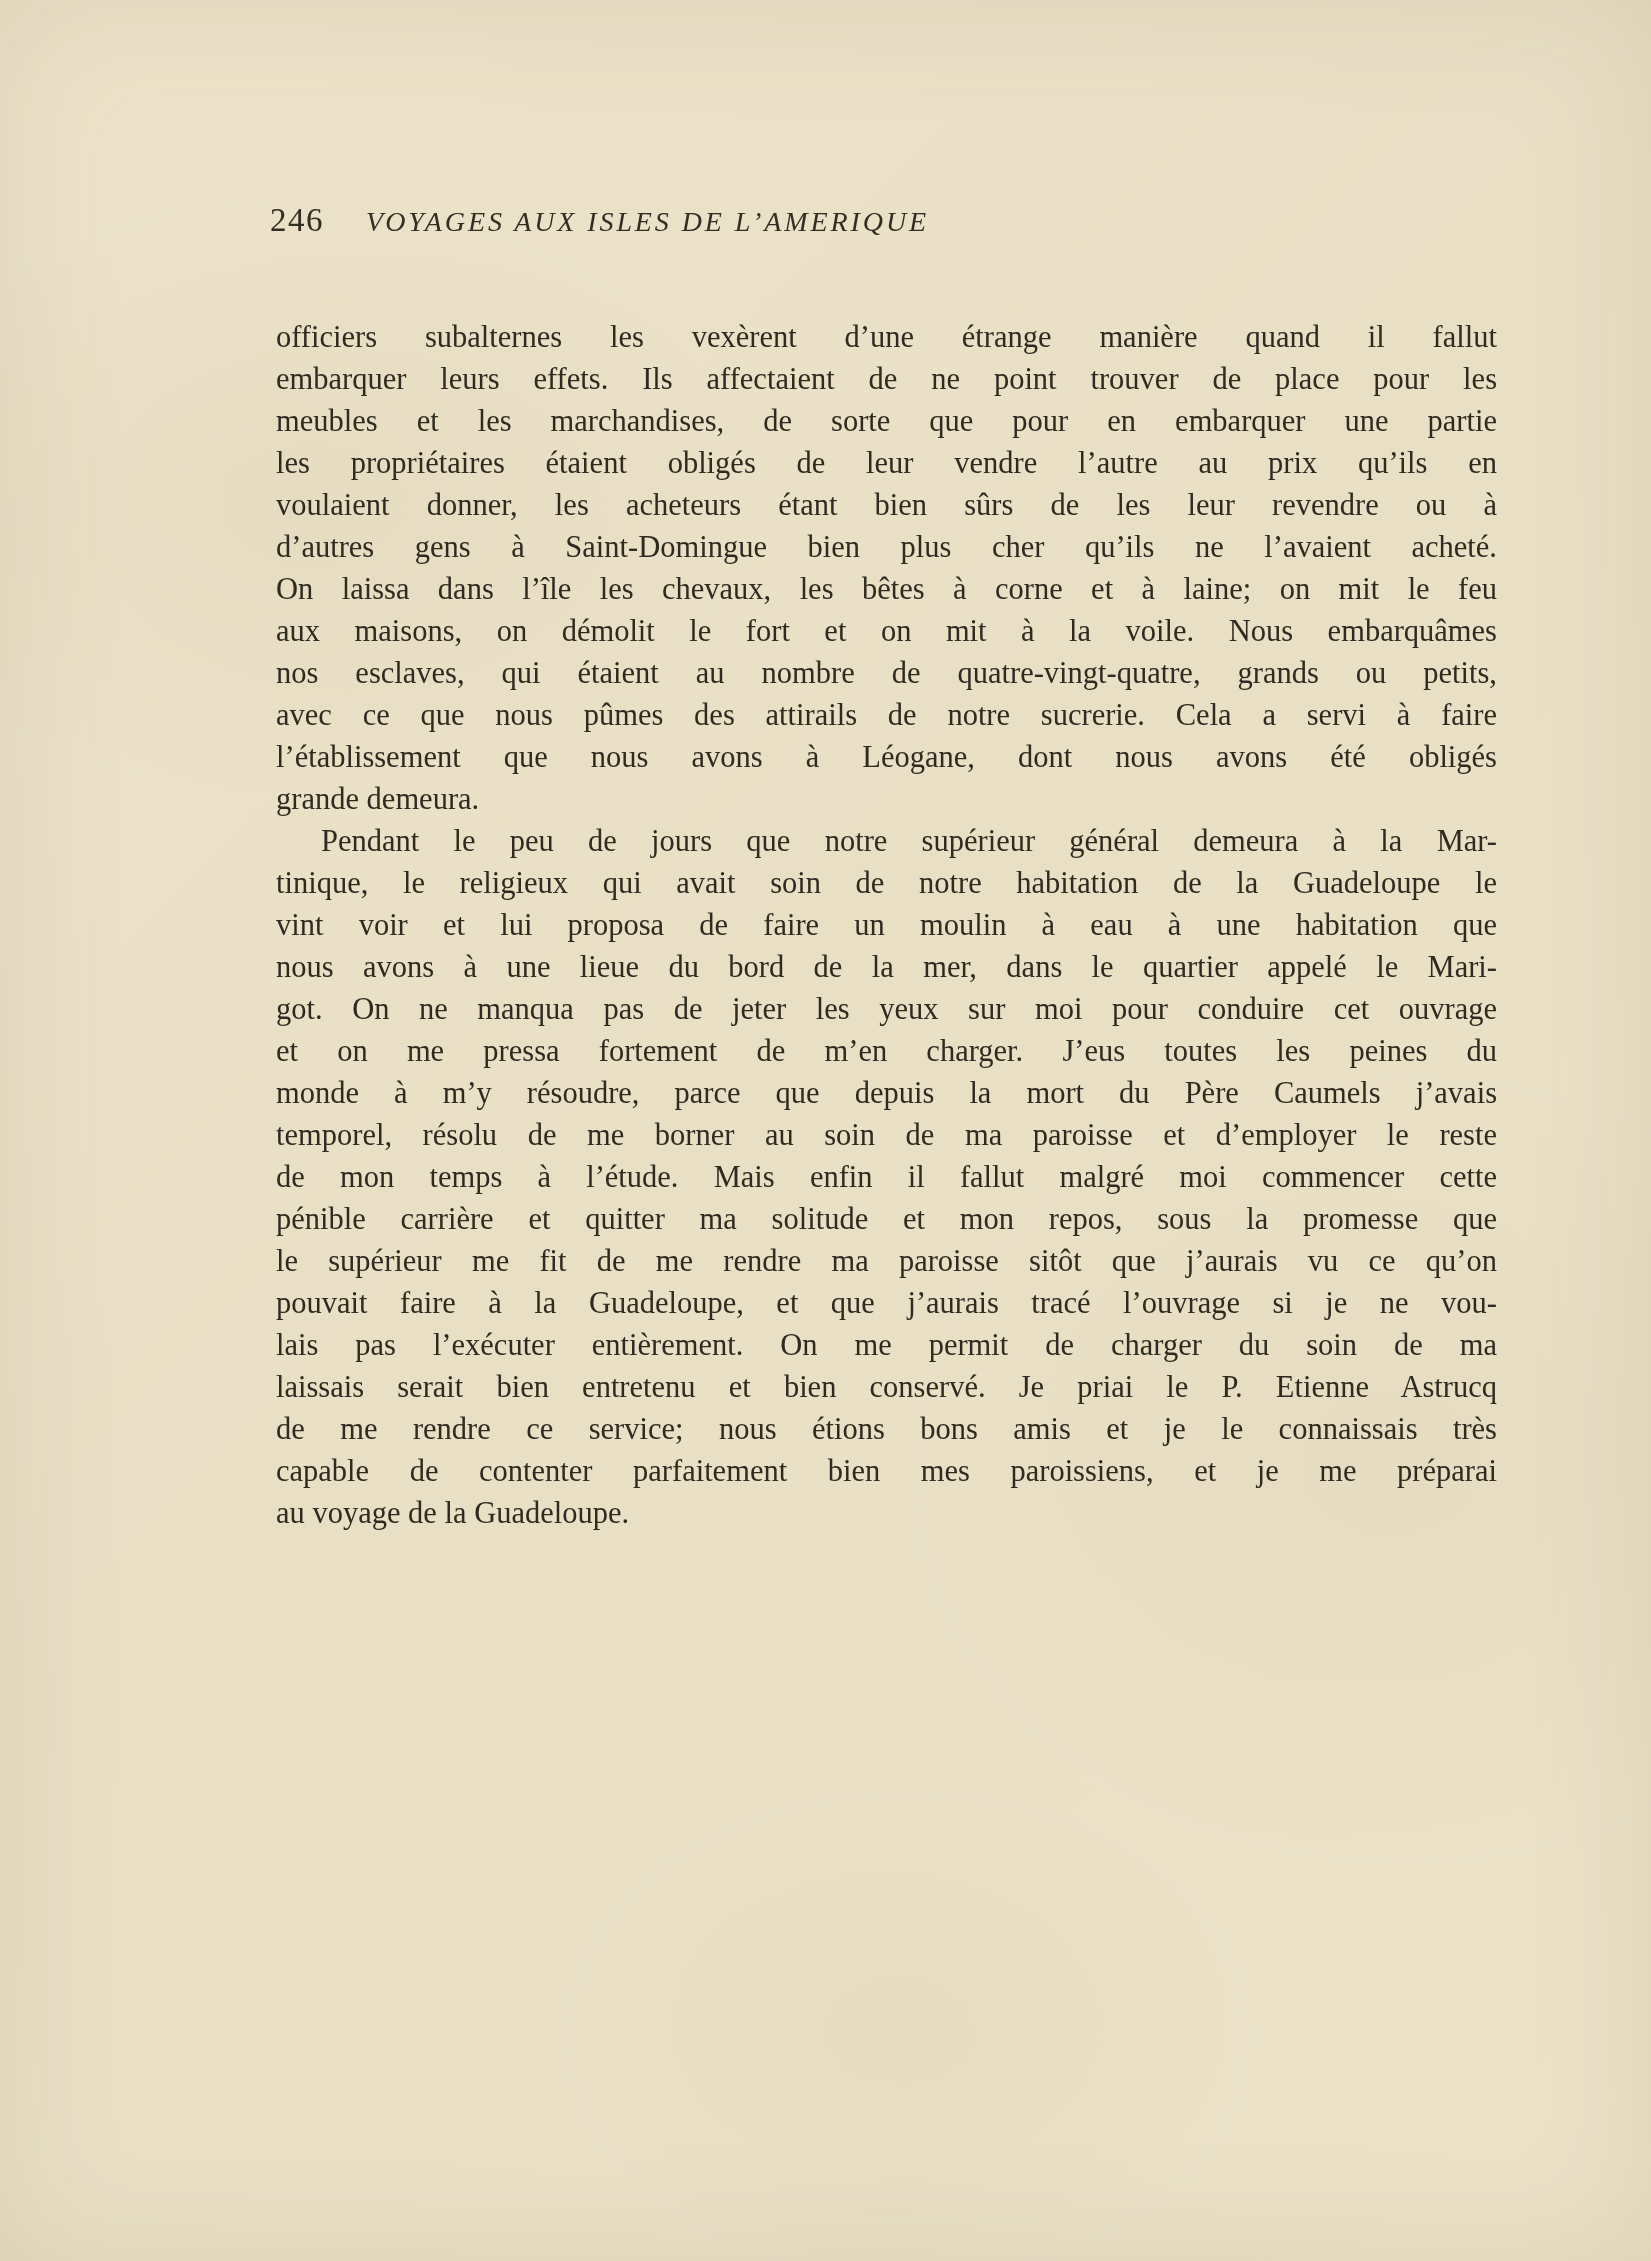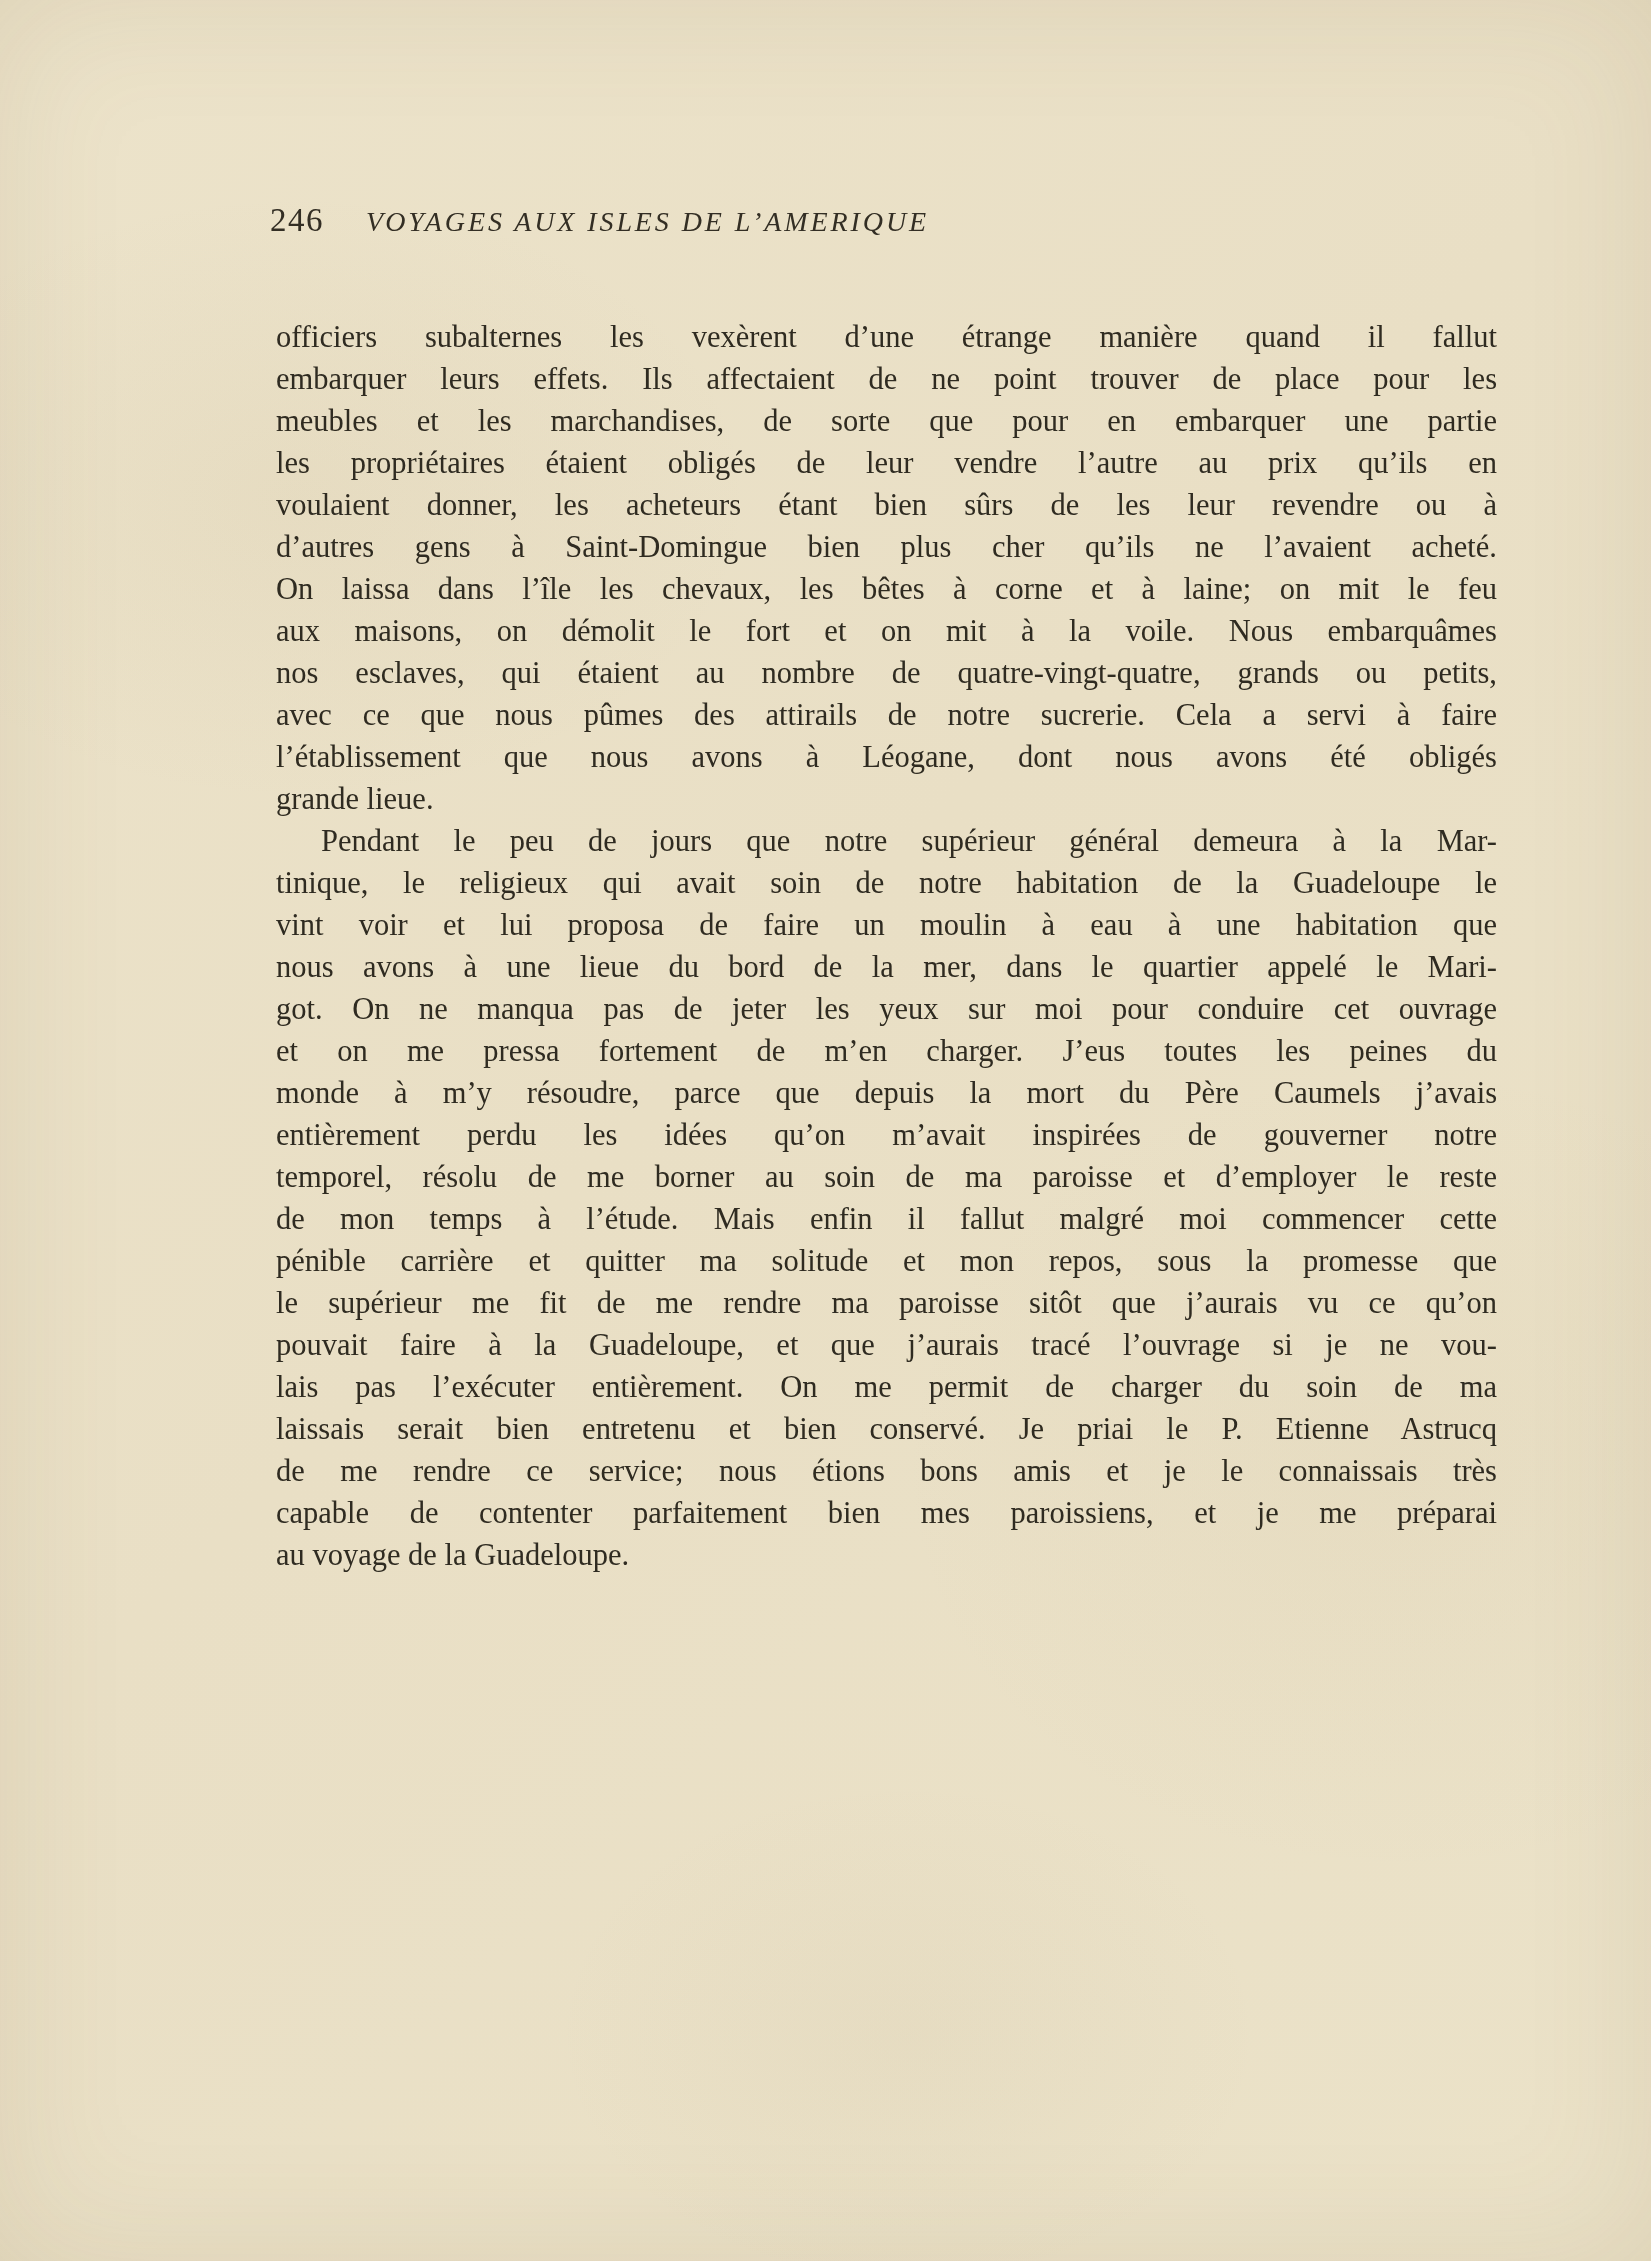"grande lieue." div.line { text: lieue -> demeura }
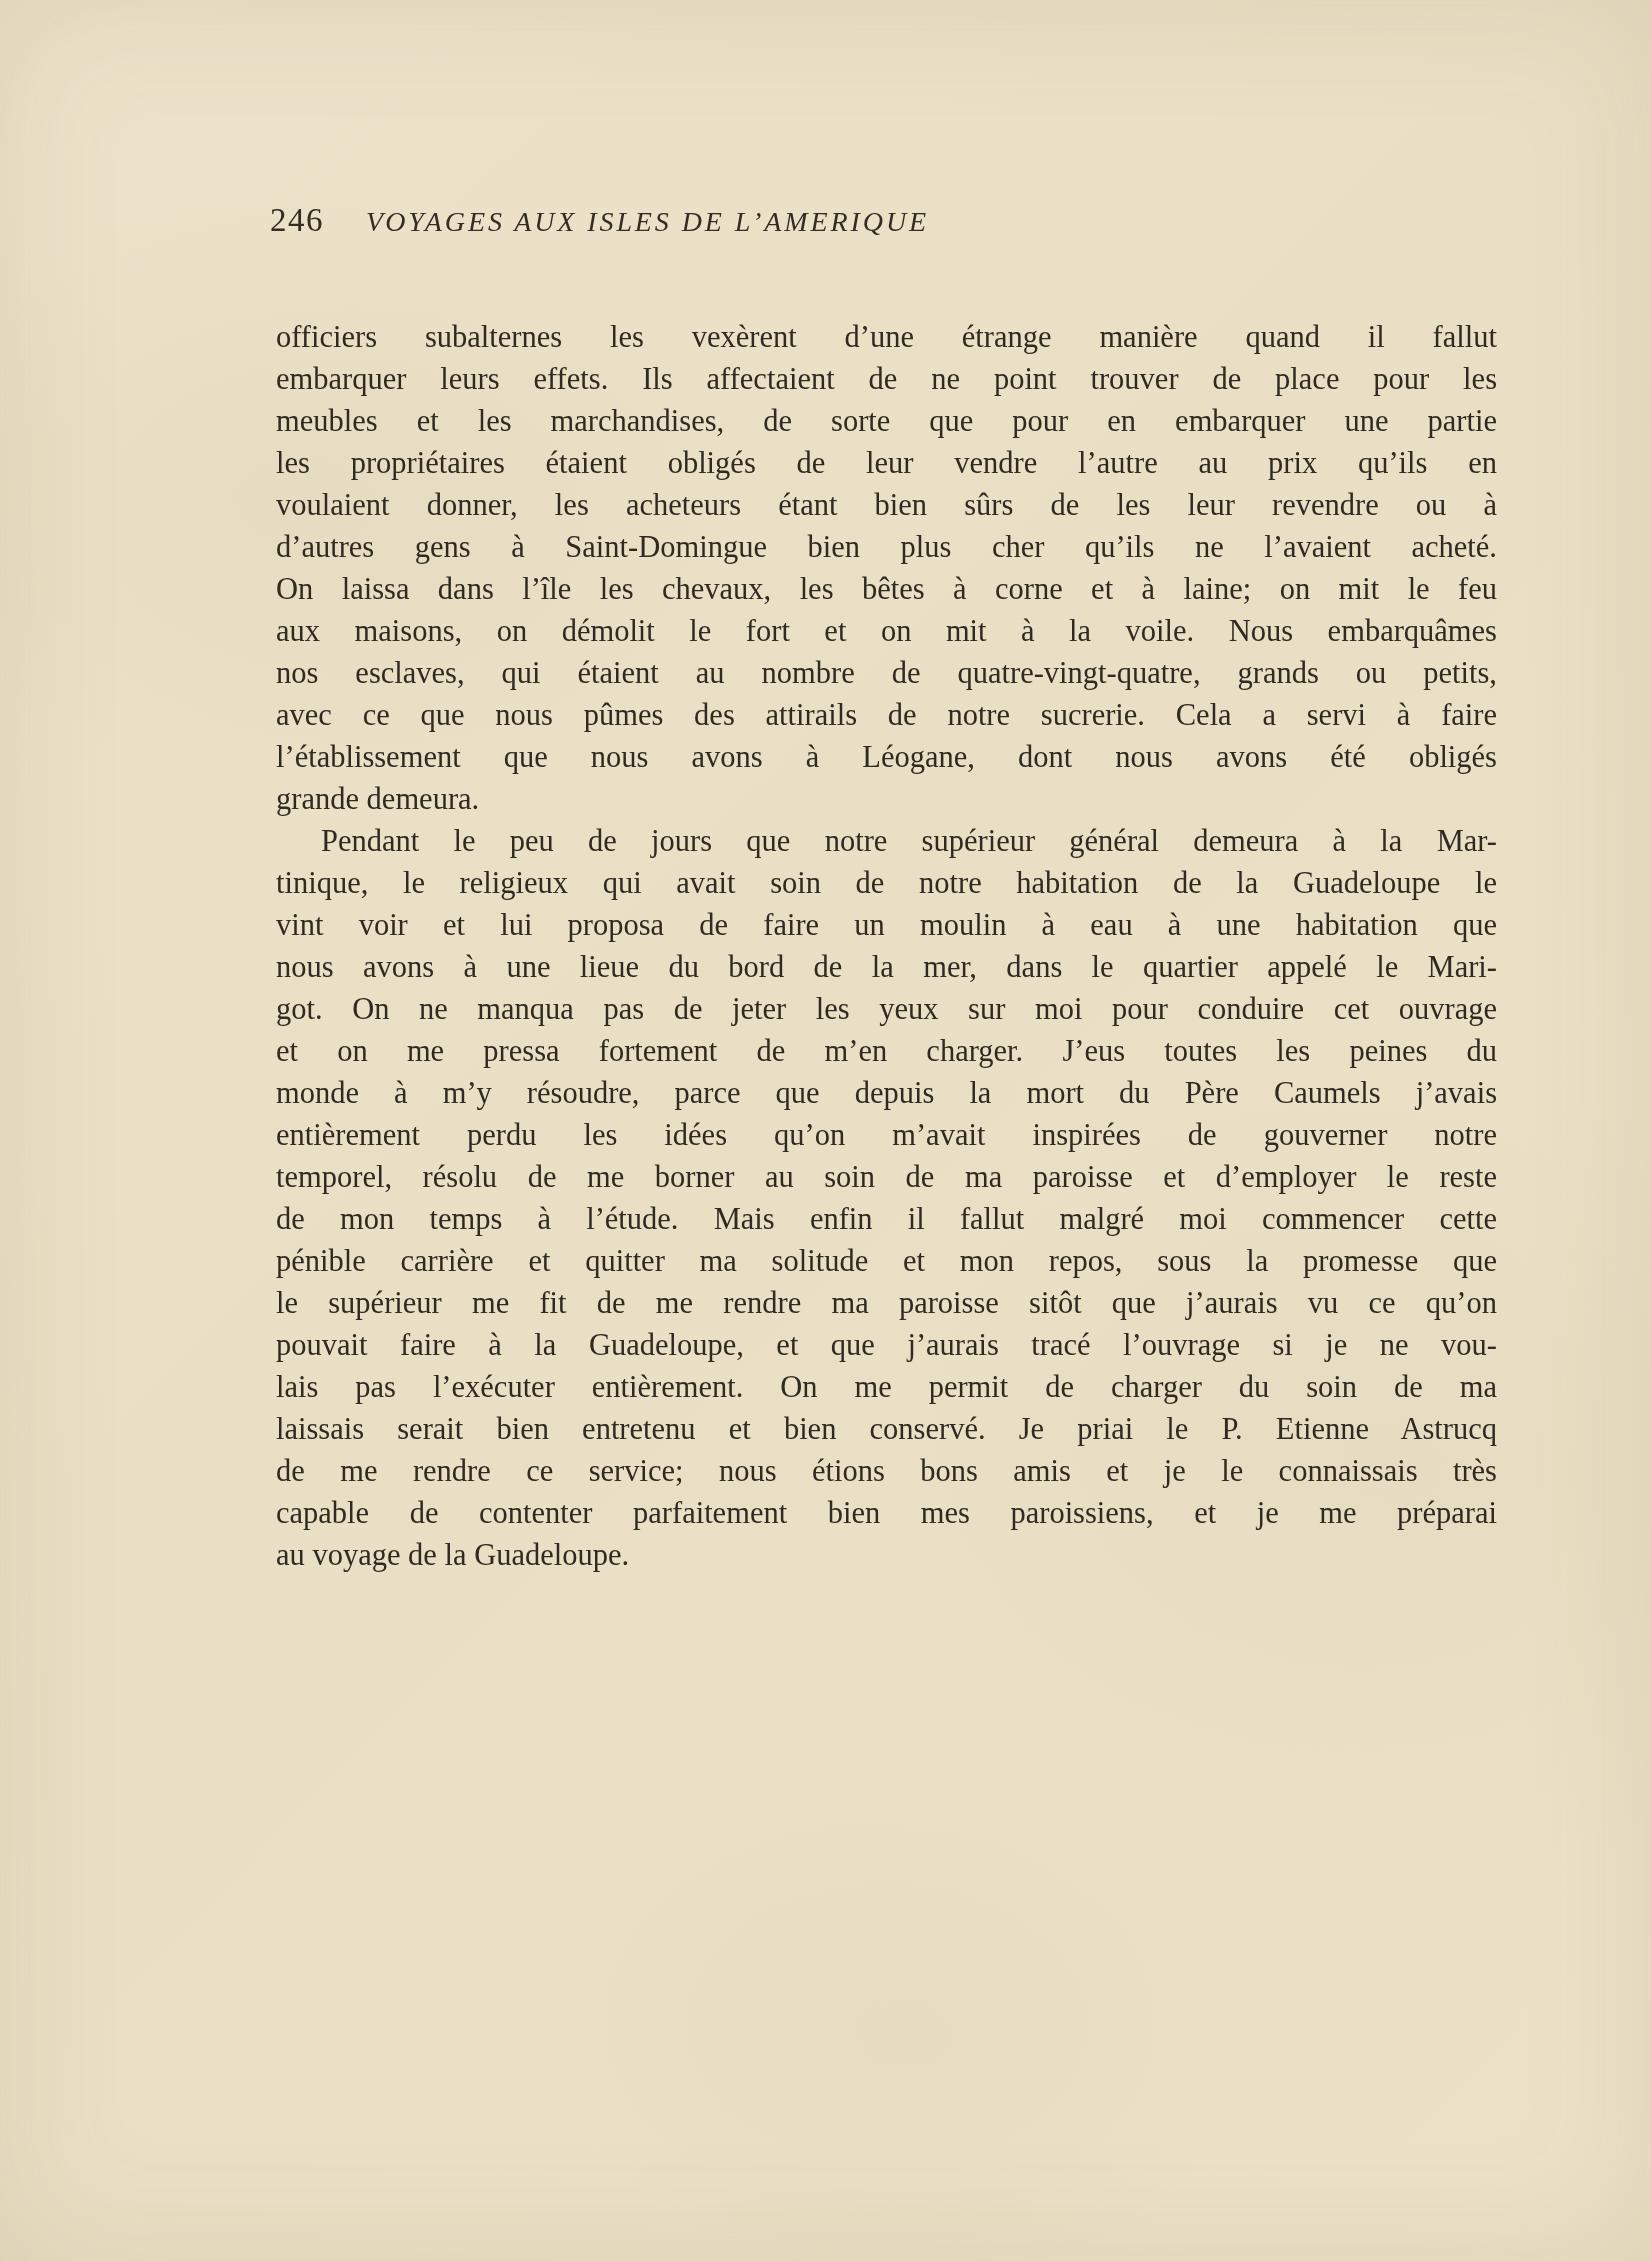"entièrement perdu les idées qu’on" div.line { html: <div>entièrement perdu les idées qu’on m’avait inspirées de gouverner notre</div> -> none }
